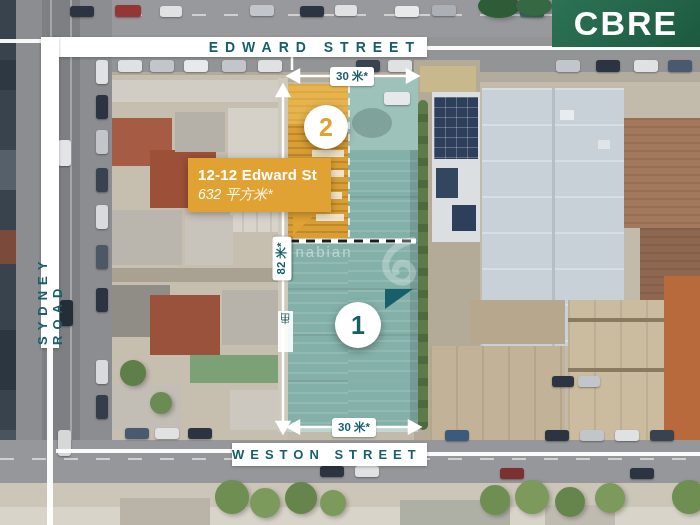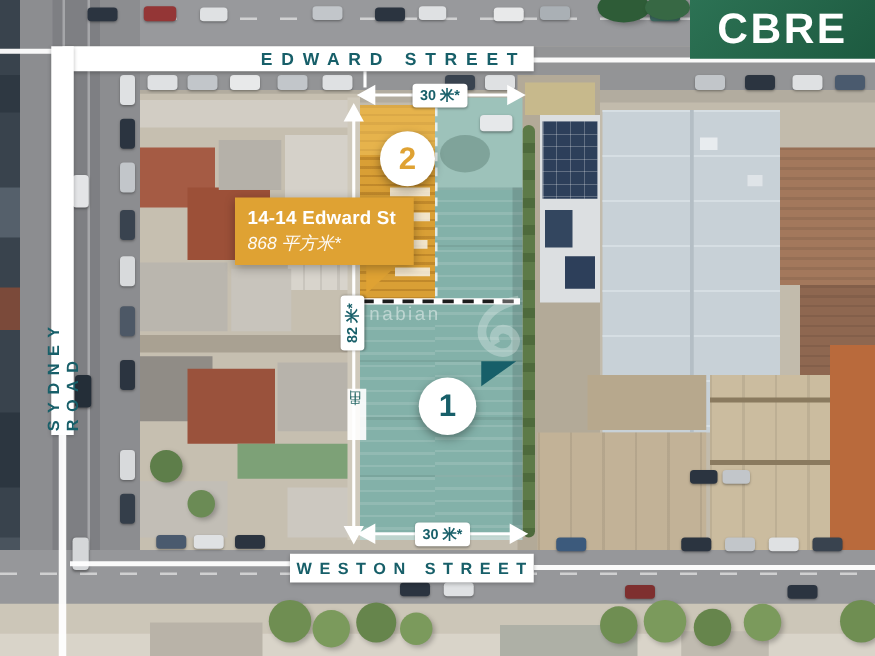"14-14 Edward St" div.addr { text: 14-14 -> 12-12 }
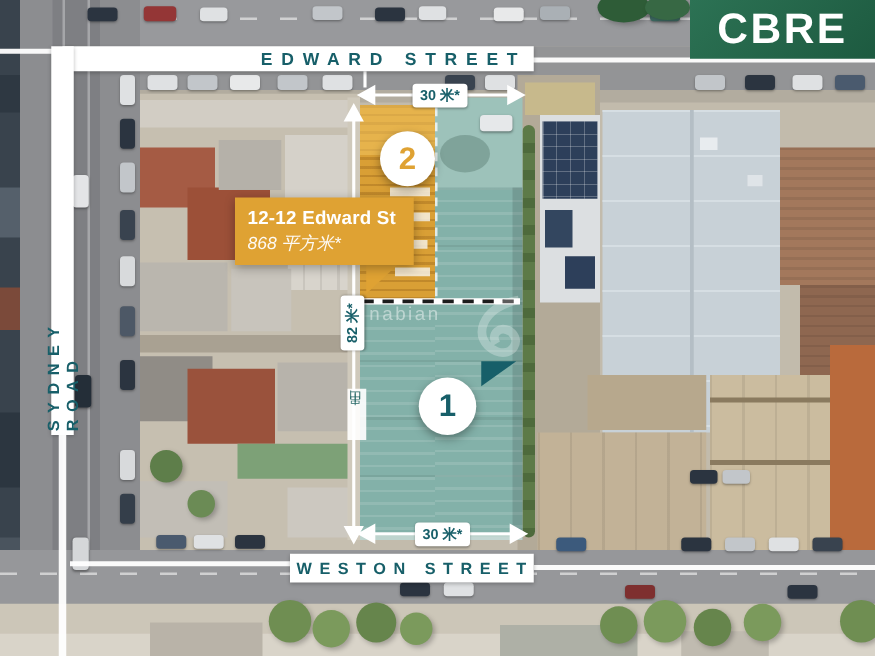"868 平方米*" div.area { text: 868 -> 632 }
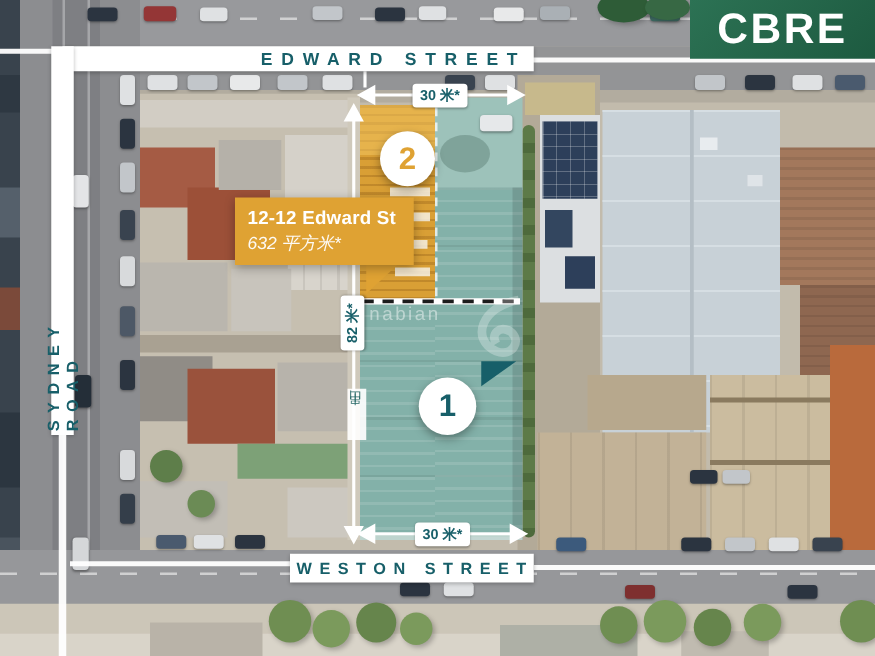"WESTON STREET" div.banner { justify-content: flex-end -> flex-start }
